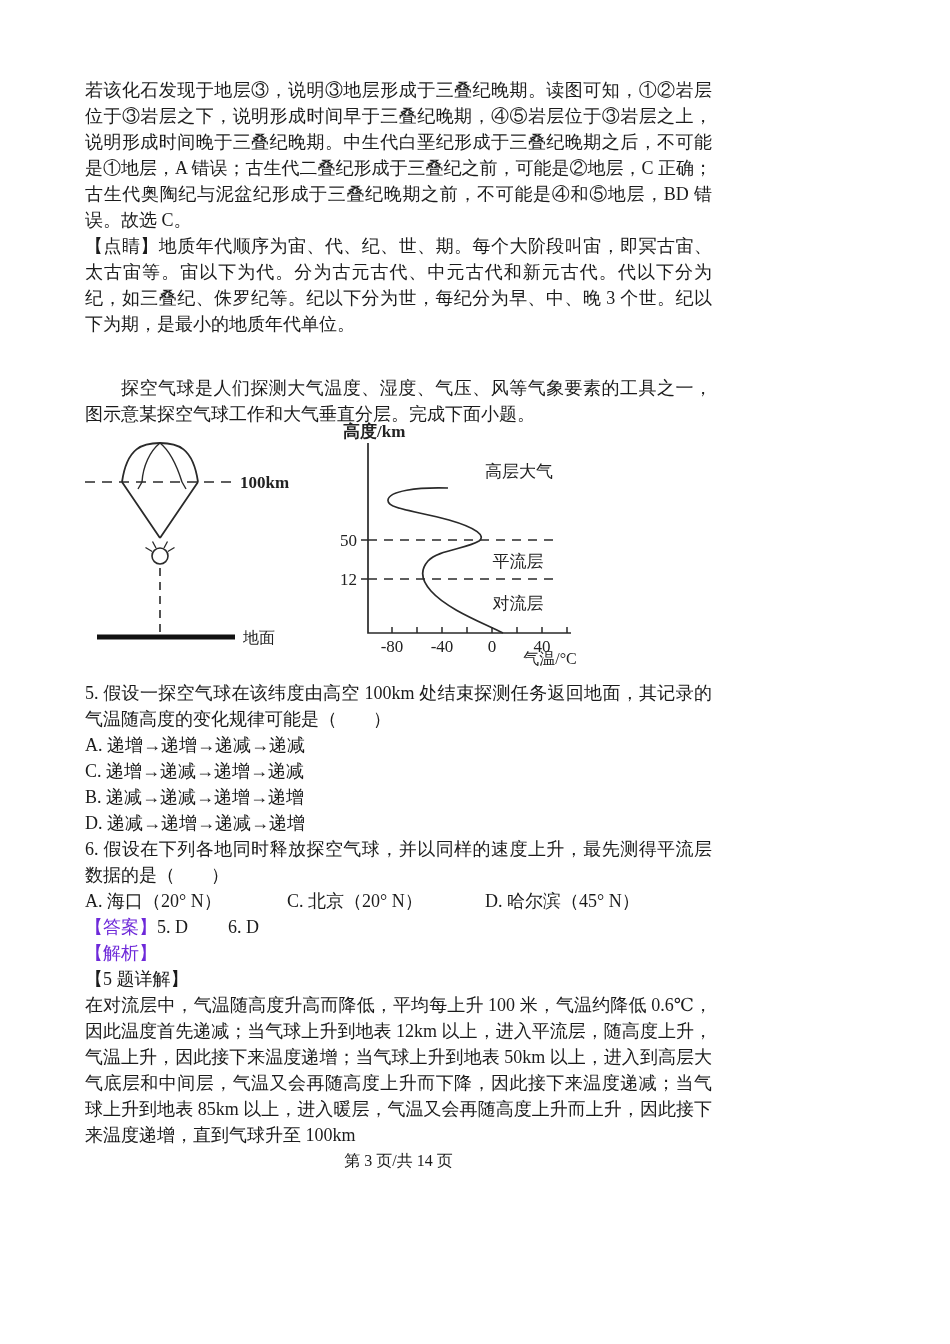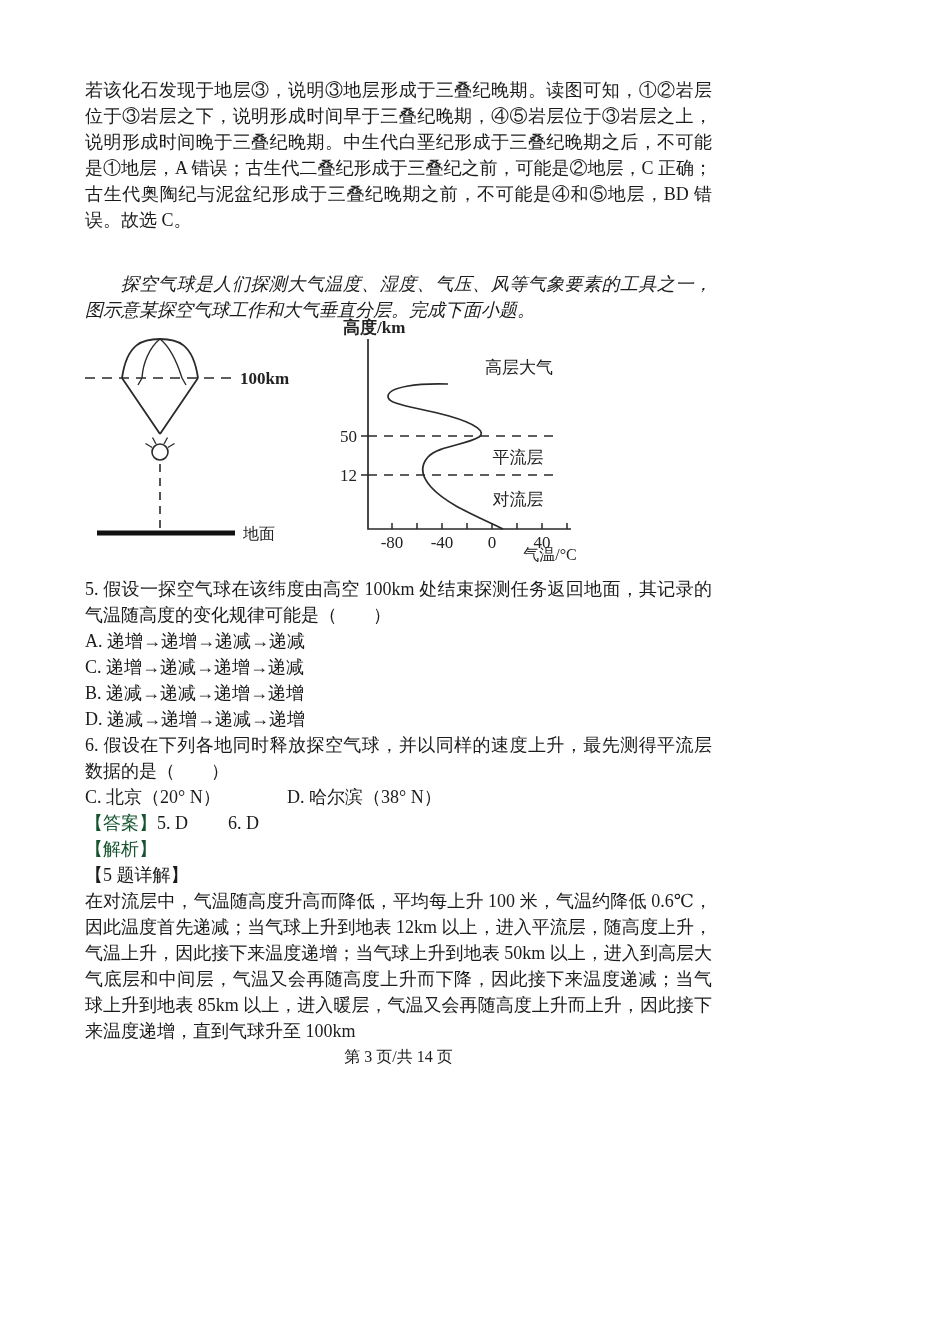"【点睛】地质年代顺序为宙、代、纪、世、期。每个大阶段叫宙，即冥古宙、太古宙等。宙" p.para { html: none -> <p><span>【点睛】</span><span>地质年代顺序为宙、代、纪、世、期。每个大阶段叫宙，即冥古宙、太古宙等。宙以下为代。分为古元古代、中元古代和新元古代。代以下分为纪，如三叠纪、侏罗纪等。纪以下分为世，每纪分为早、中、晚 3 个世。纪以下为期，是最小的地质年代单位。</span></p> }
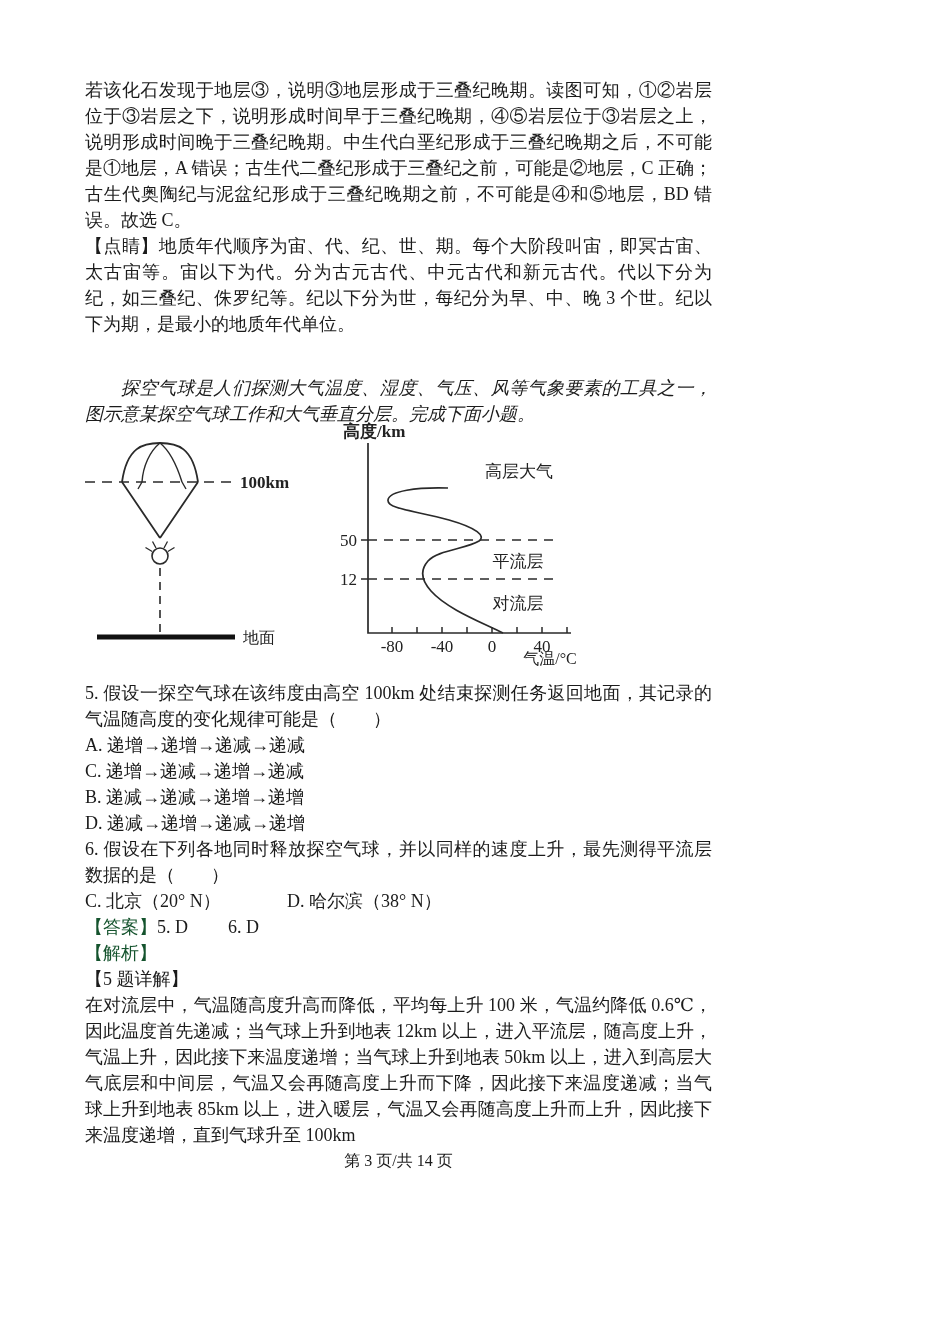"探空气球是人们探测大气温度、湿度、气压、风等气象要素的工具之一，图示意某探空气球" .mt38 { font-style: italic -> none }
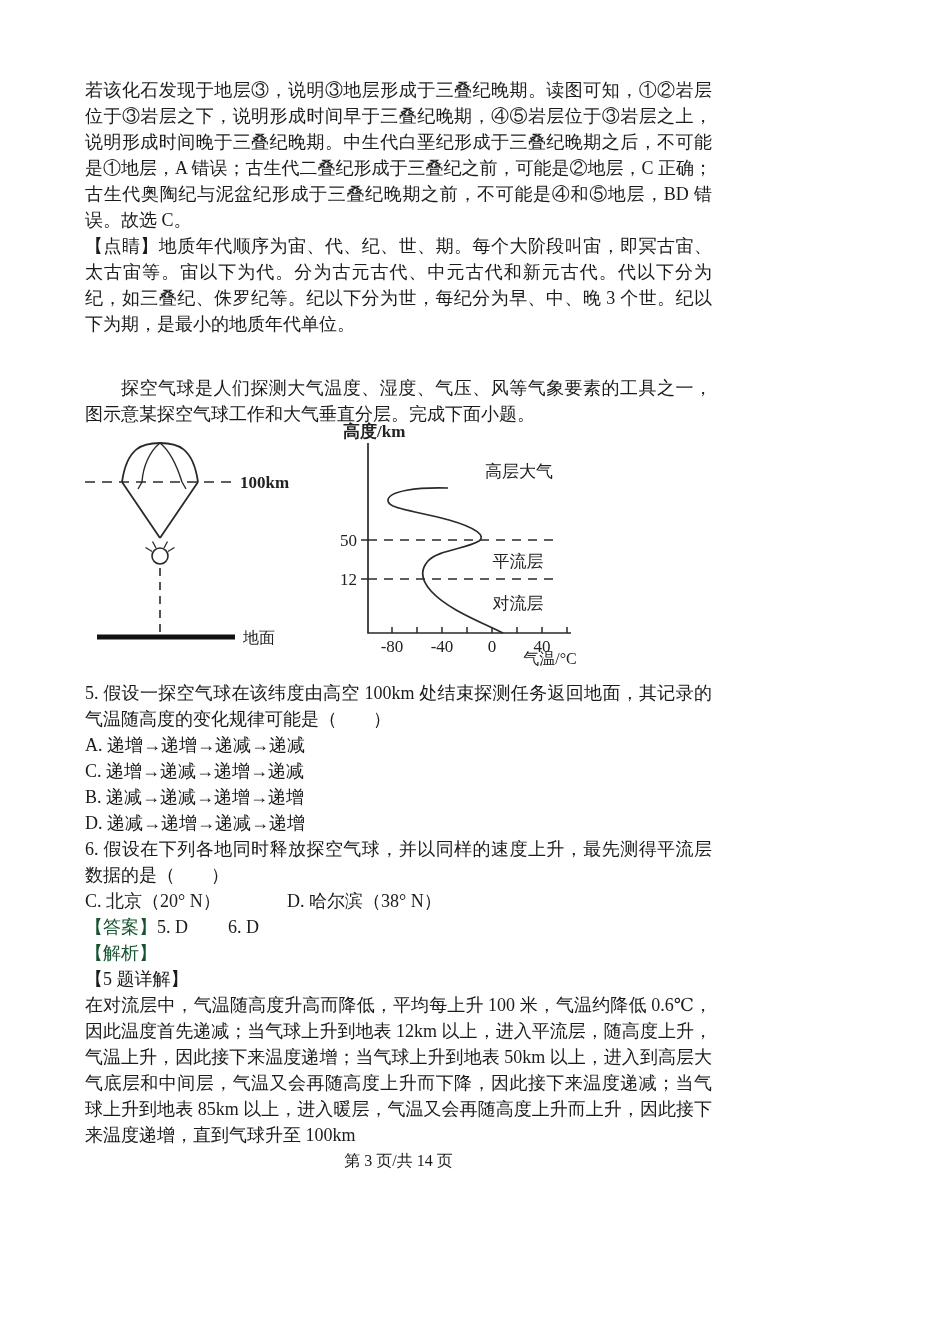"A. 海口（20° N）" span.opt { html: none -> <span>A. 海口（20° N）</span> }
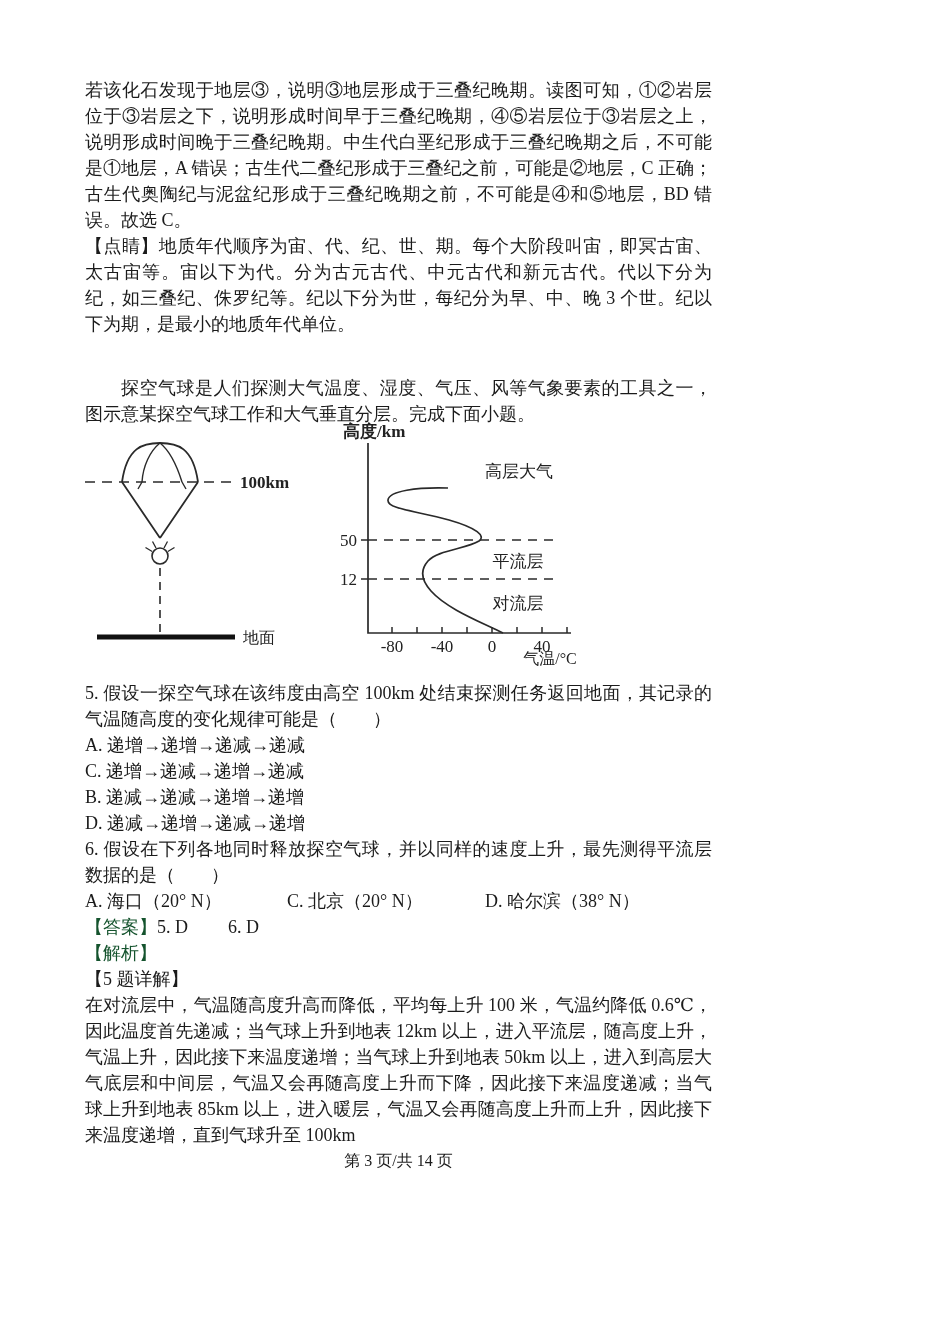"D. 哈尔滨（38° N）" span.opt { text: 38 -> 45 }
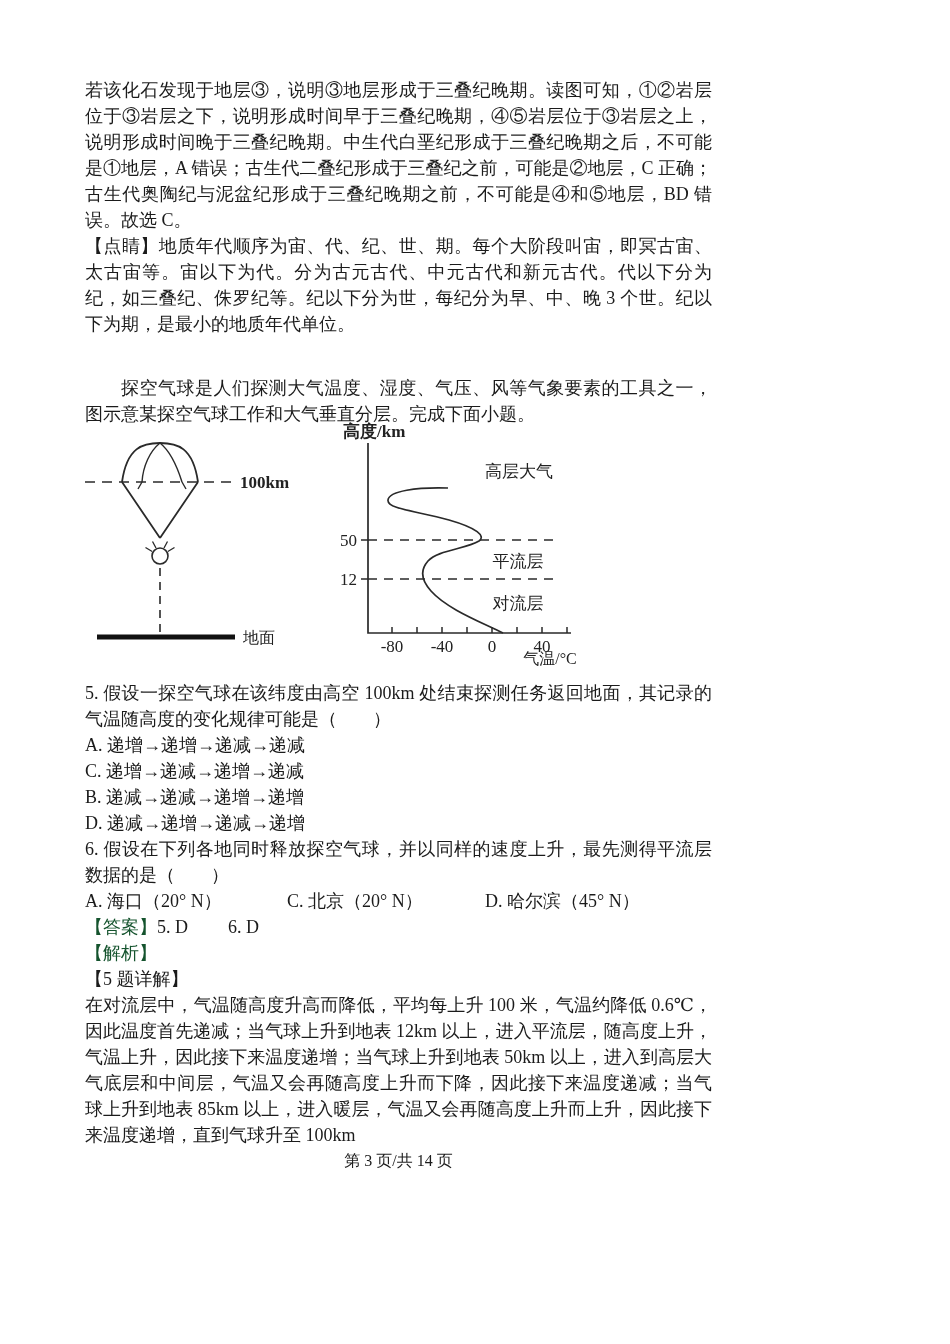"【答案】" .blue { color: #14532d -> #6d28d9 }
